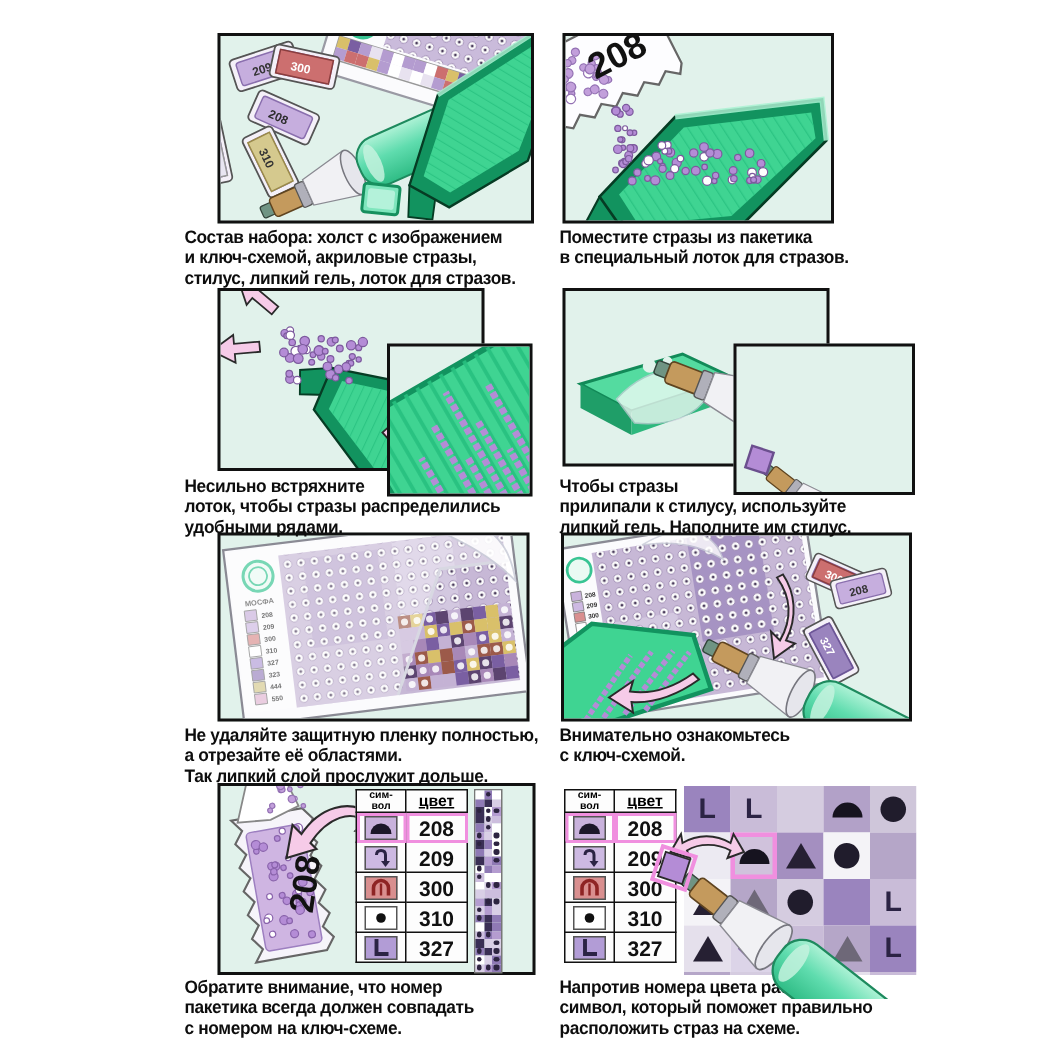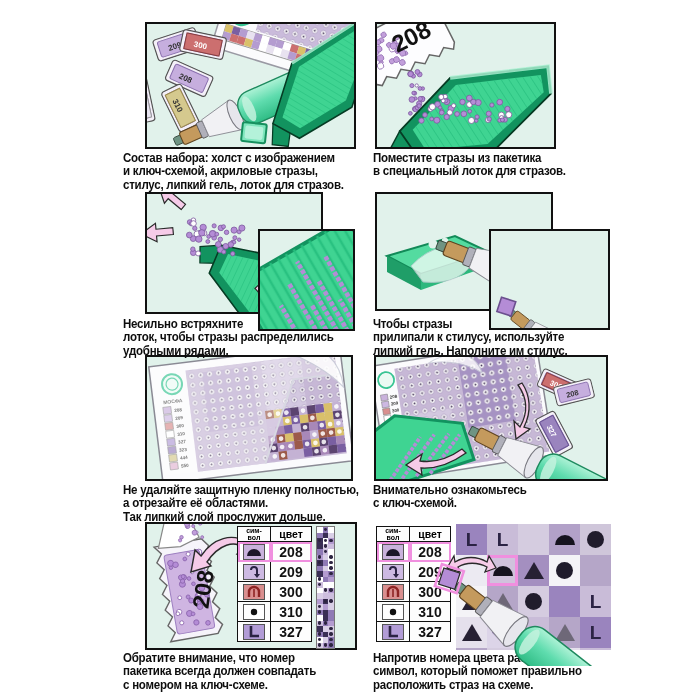"цвет" table.key th.clr { text-decoration: none -> underline }
